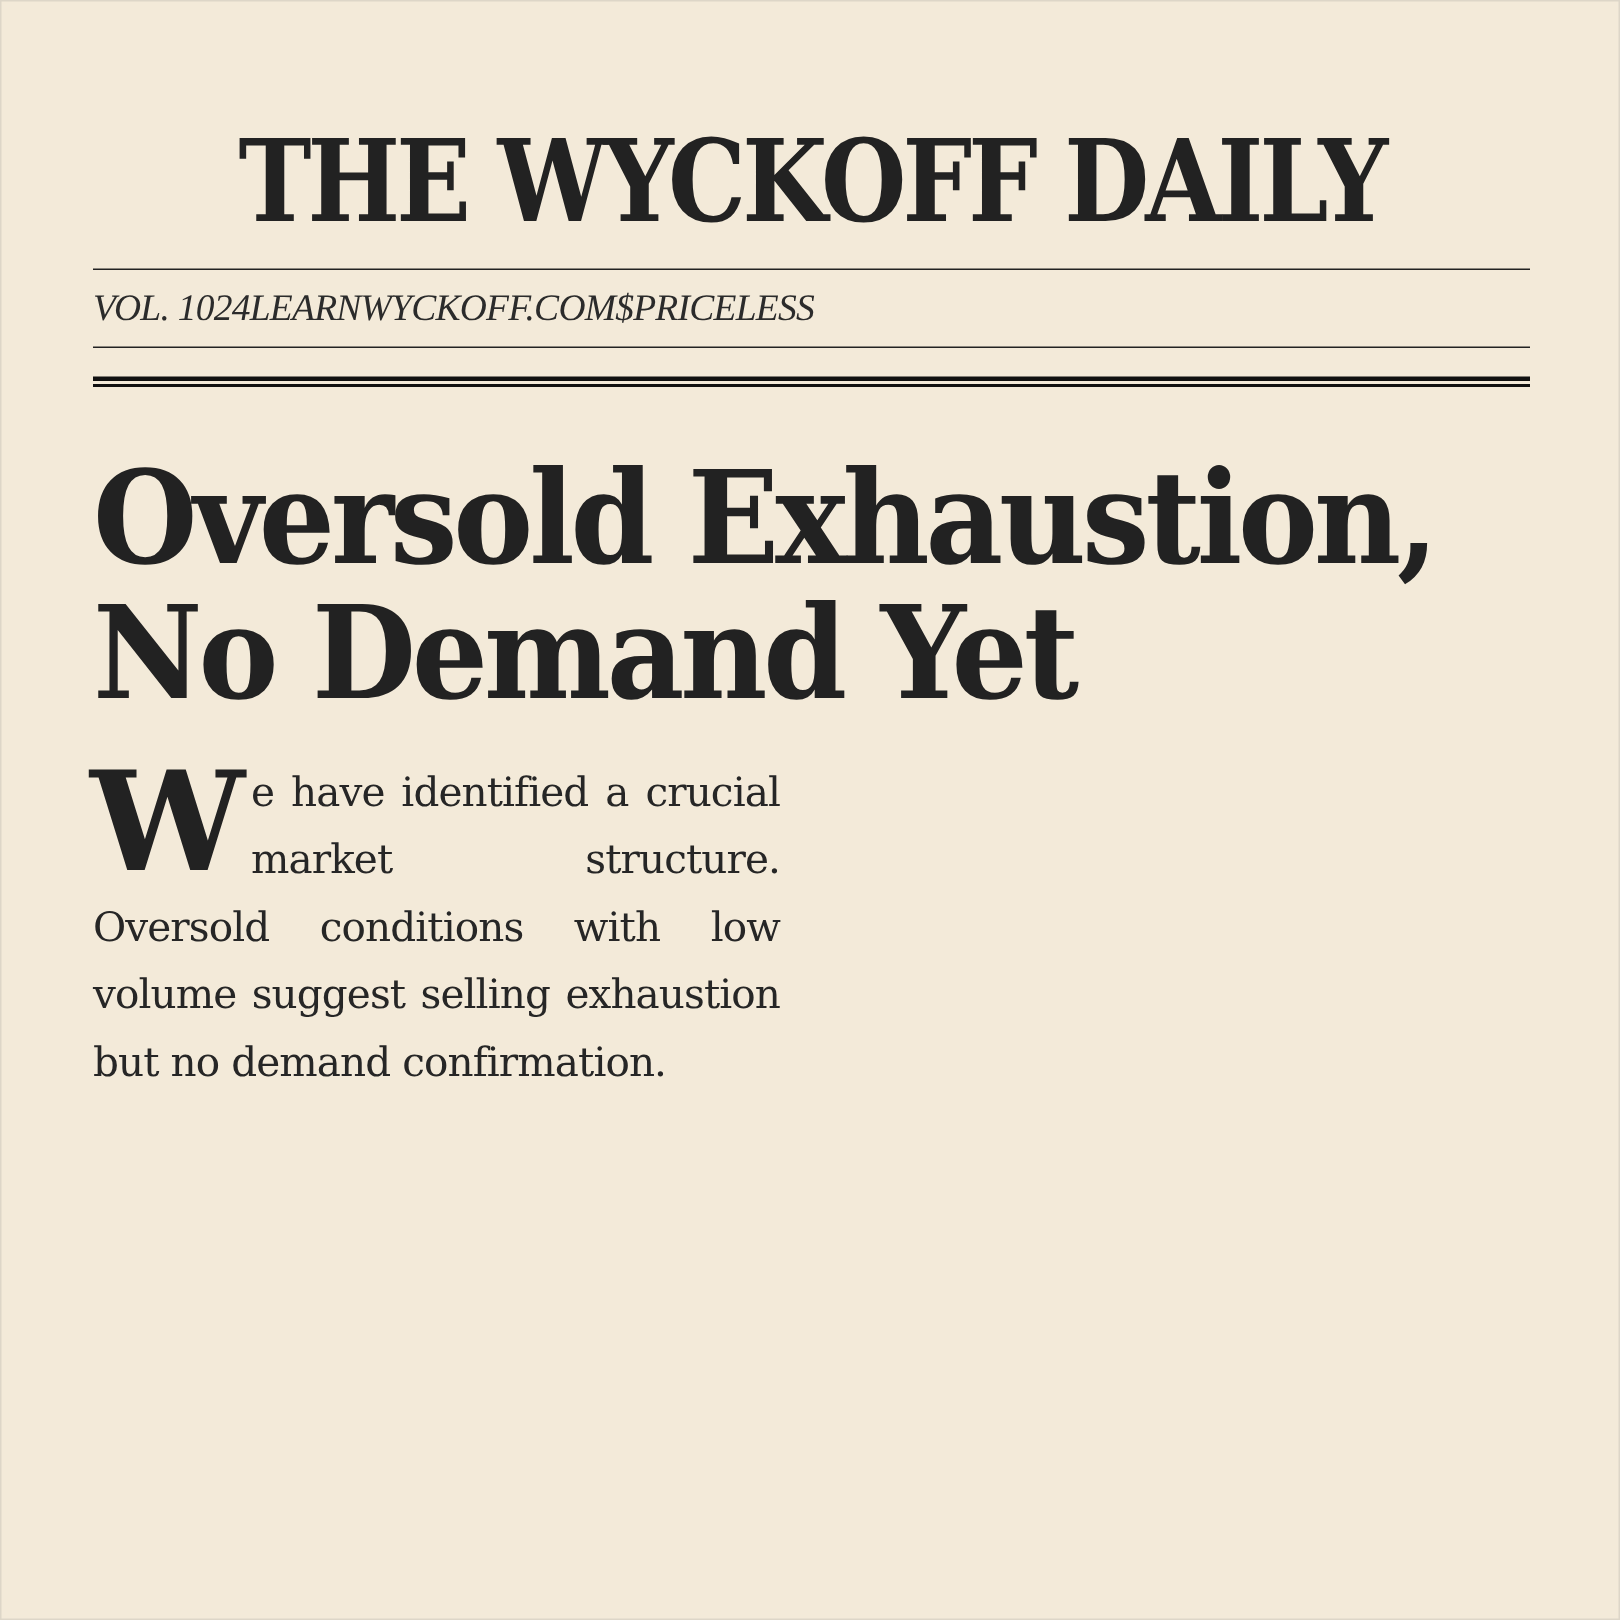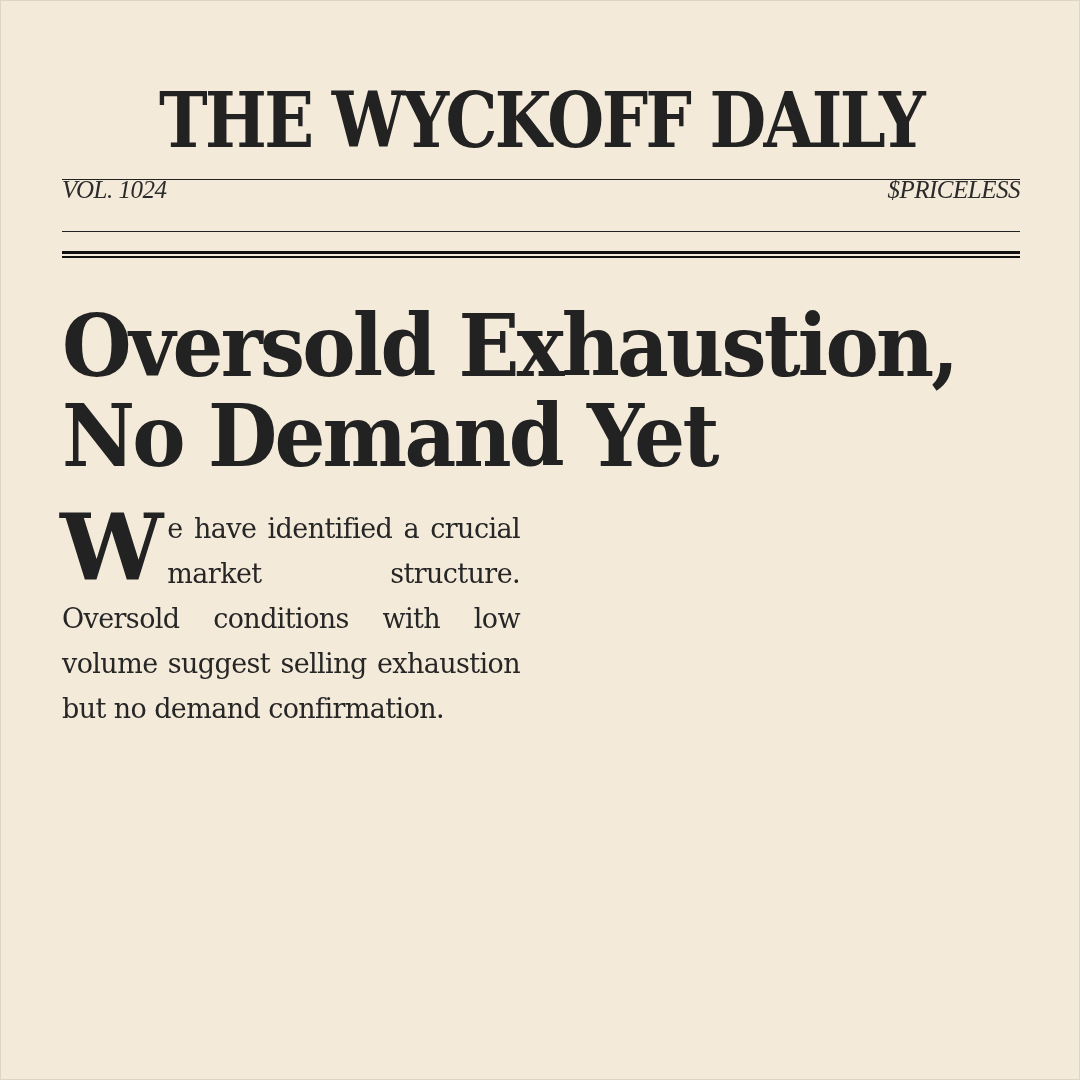"VOL. 1024" .meta-row { justify-content: space-between -> flex-start; top: 172px -> 188px }
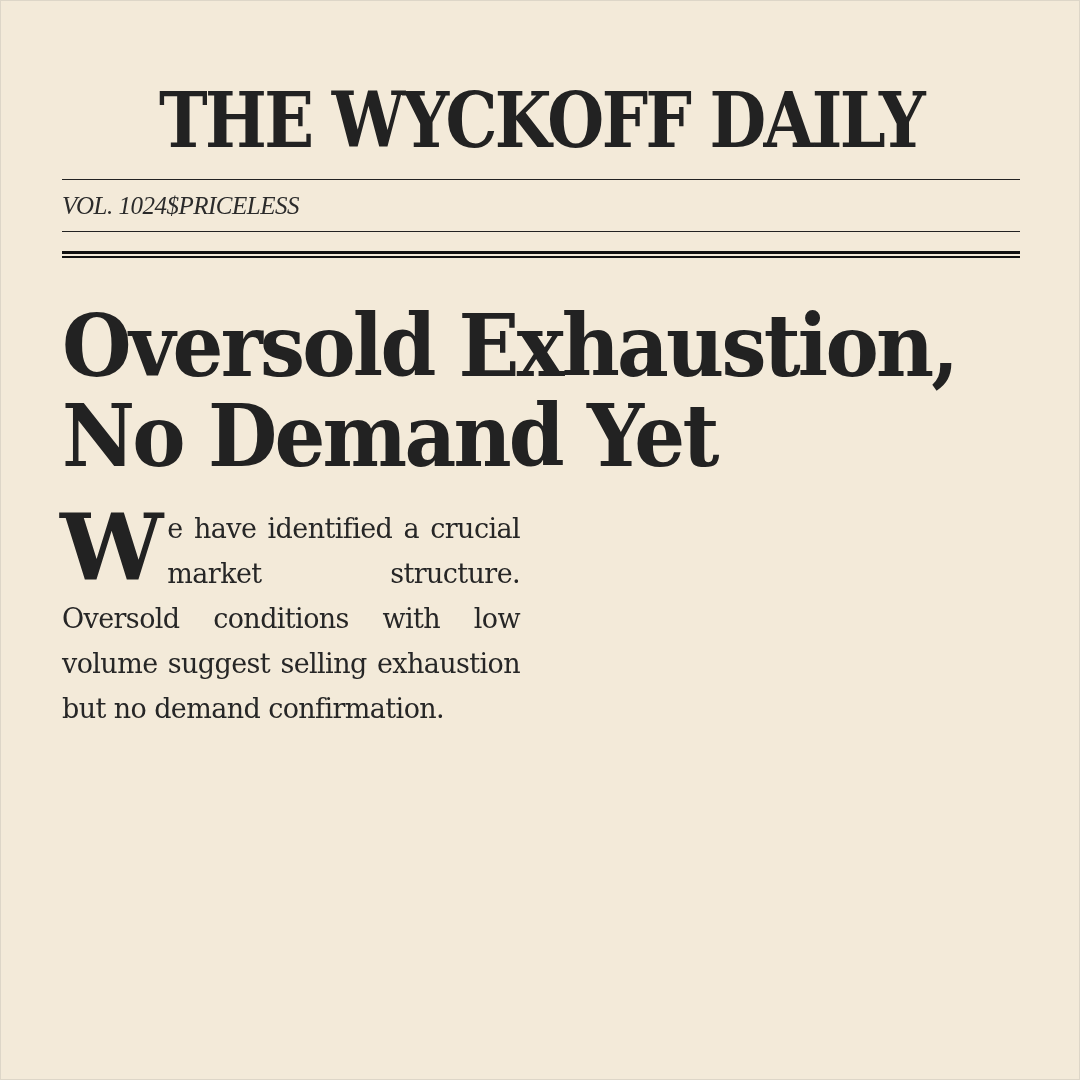"LEARNWYCKOFF.COM" span { html: none -> <span>LEARNWYCKOFF.COM</span> }
